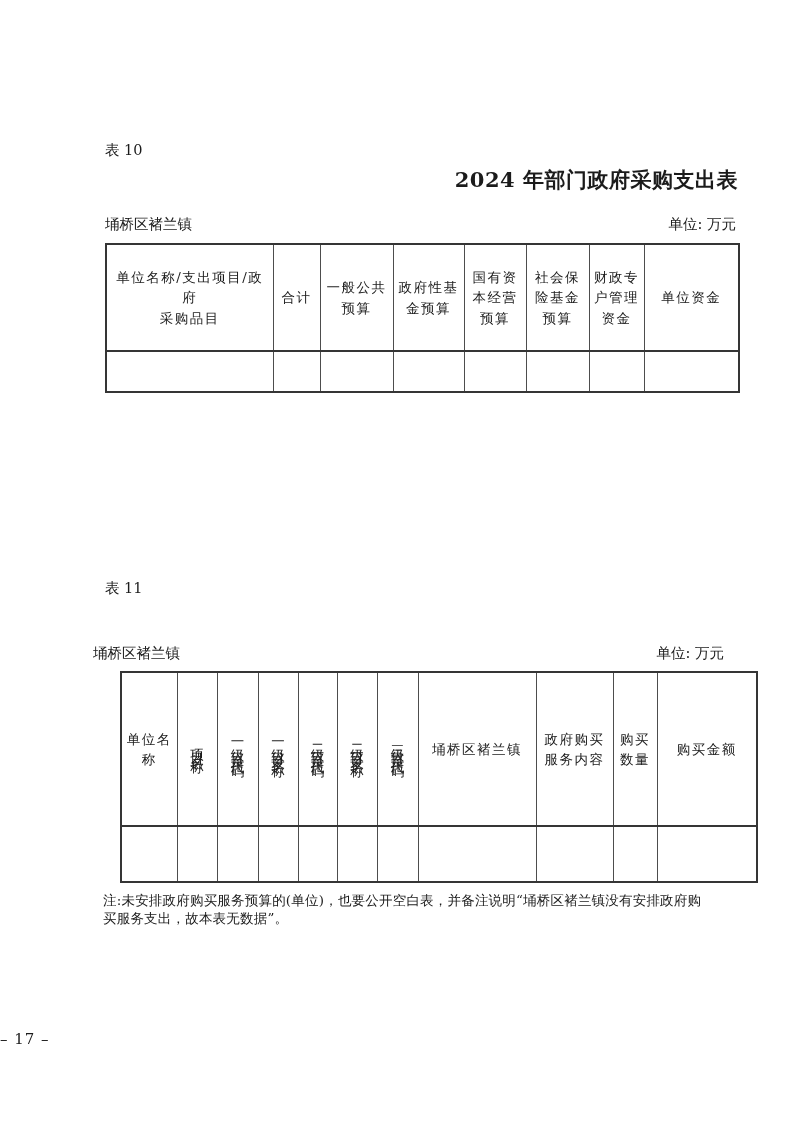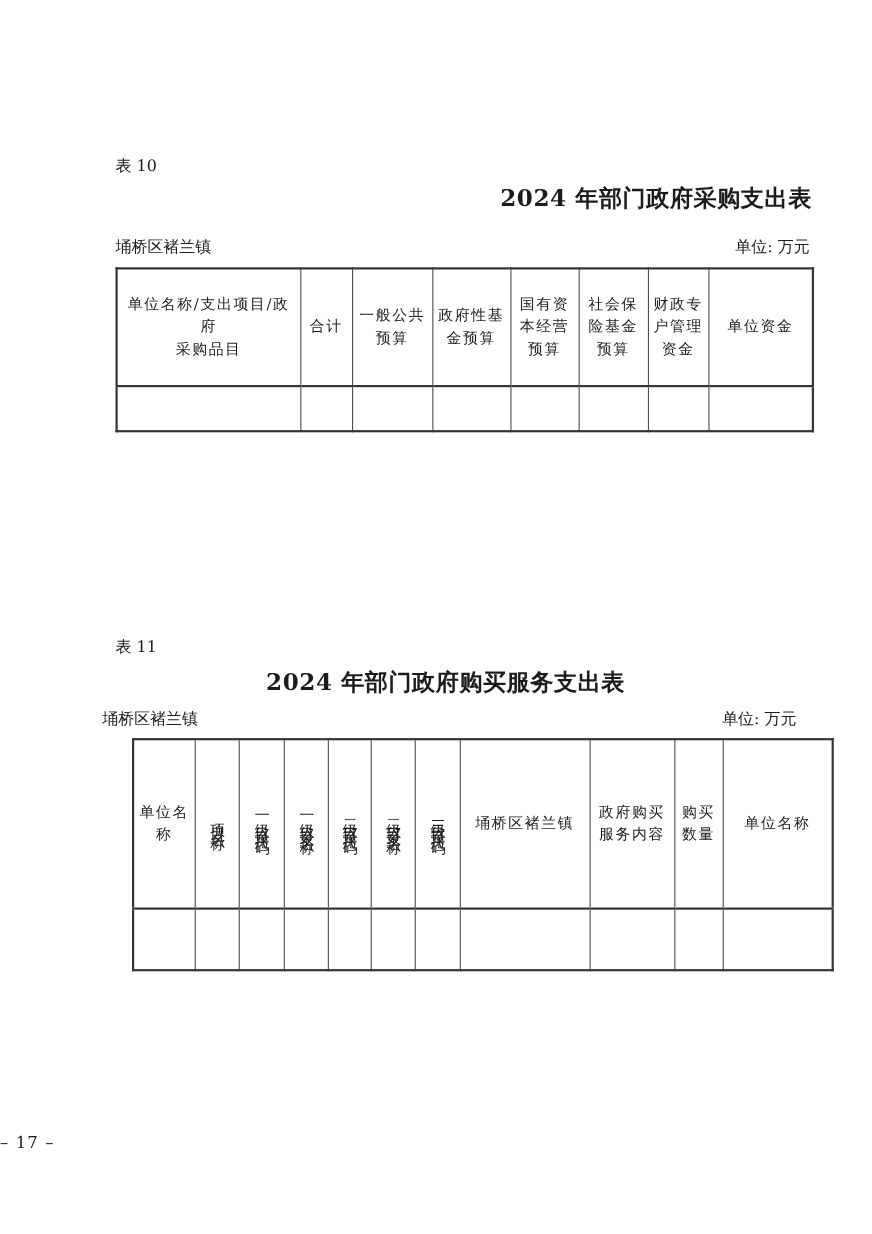"2024 年部门政府购买服务支出表" div.abs { html: <div>2024 年部门政府购买服务支出表</div> -> none }
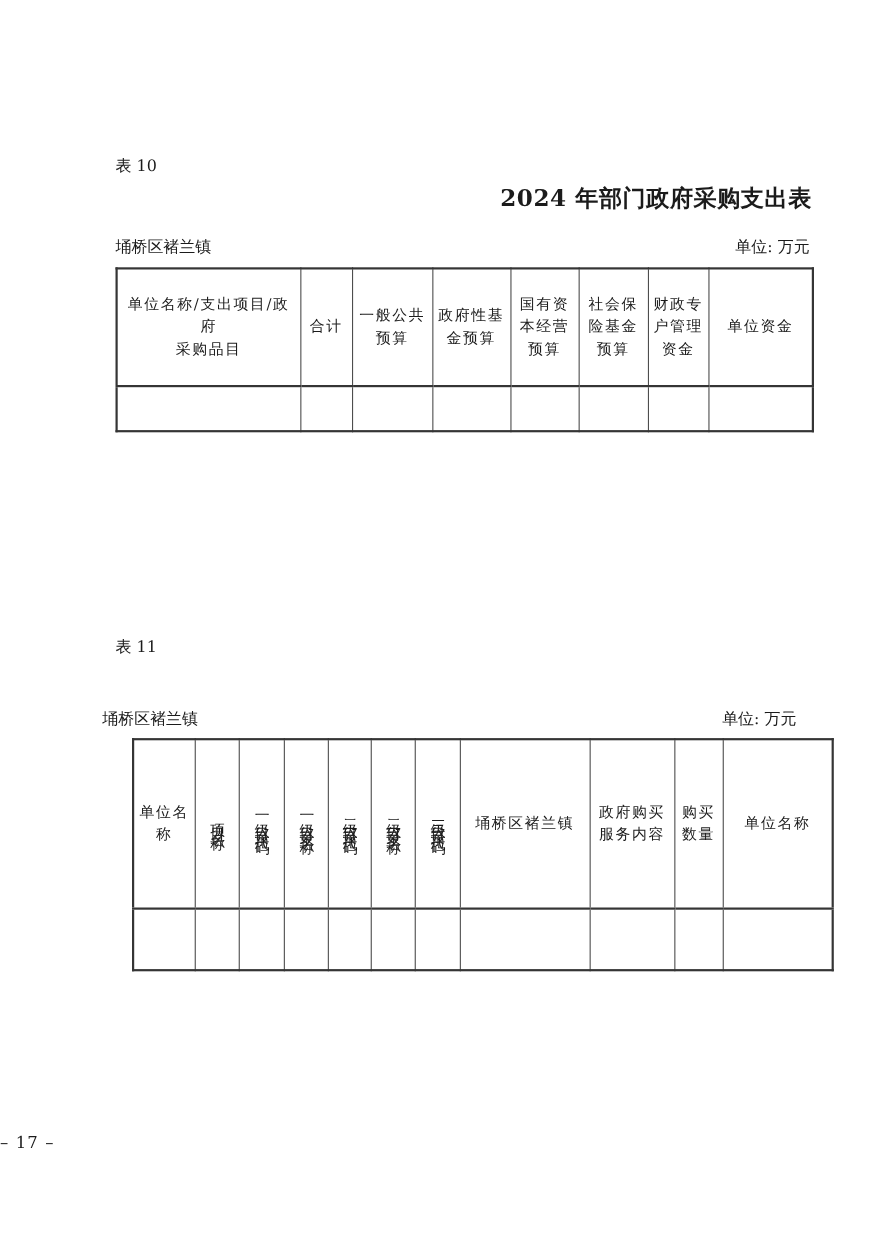"单位名称" th { text: 单位名称 -> 购买金额 }
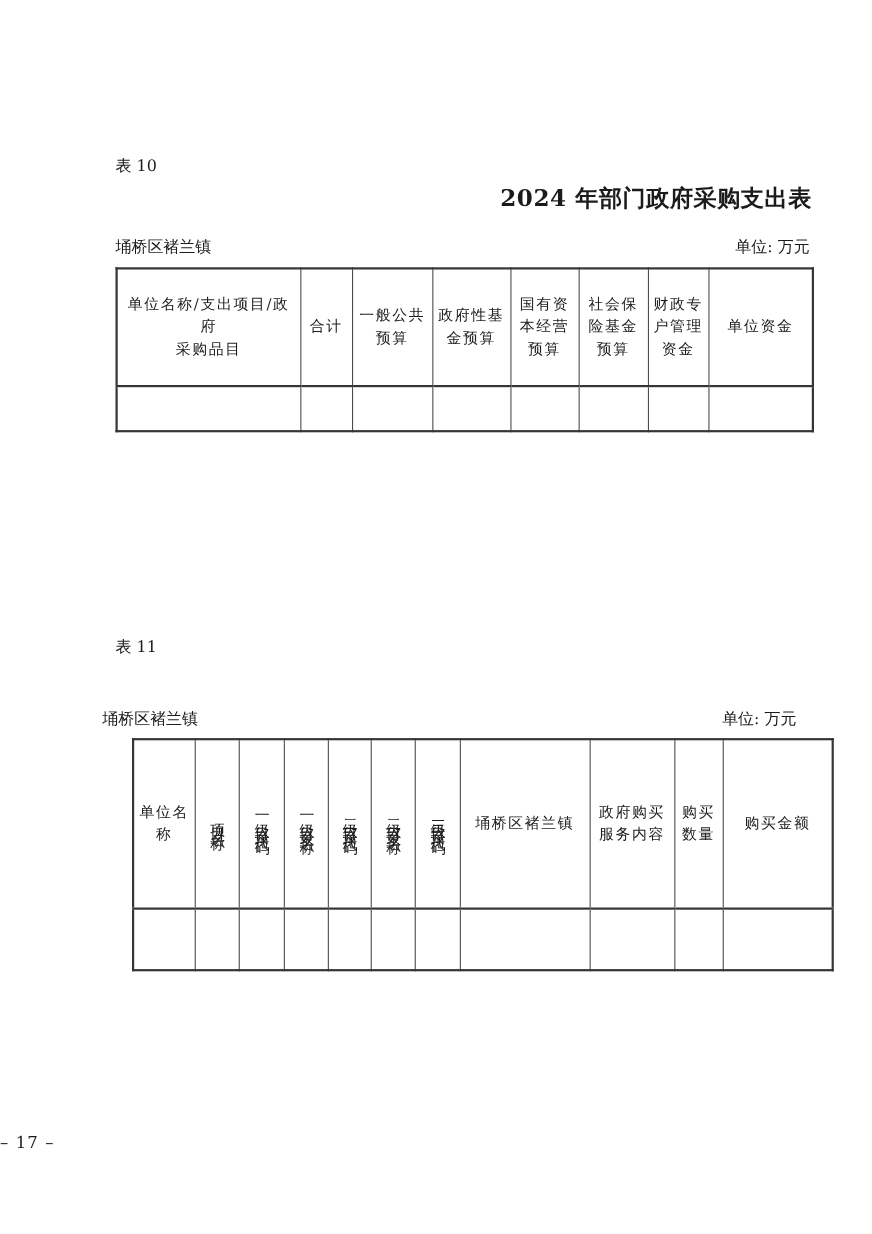"注:未安排政府购买服务预算的(单位)，也要公开空白表，并备注说明“埇桥区褚兰镇没" div.abs { html: none -> <div>注:未安排政府购买服务预算的(单位)，也要公开空白表，并备注说明“埇桥区褚兰镇没有安排政府购 买服务支出，故本表无数据”。</div> }
